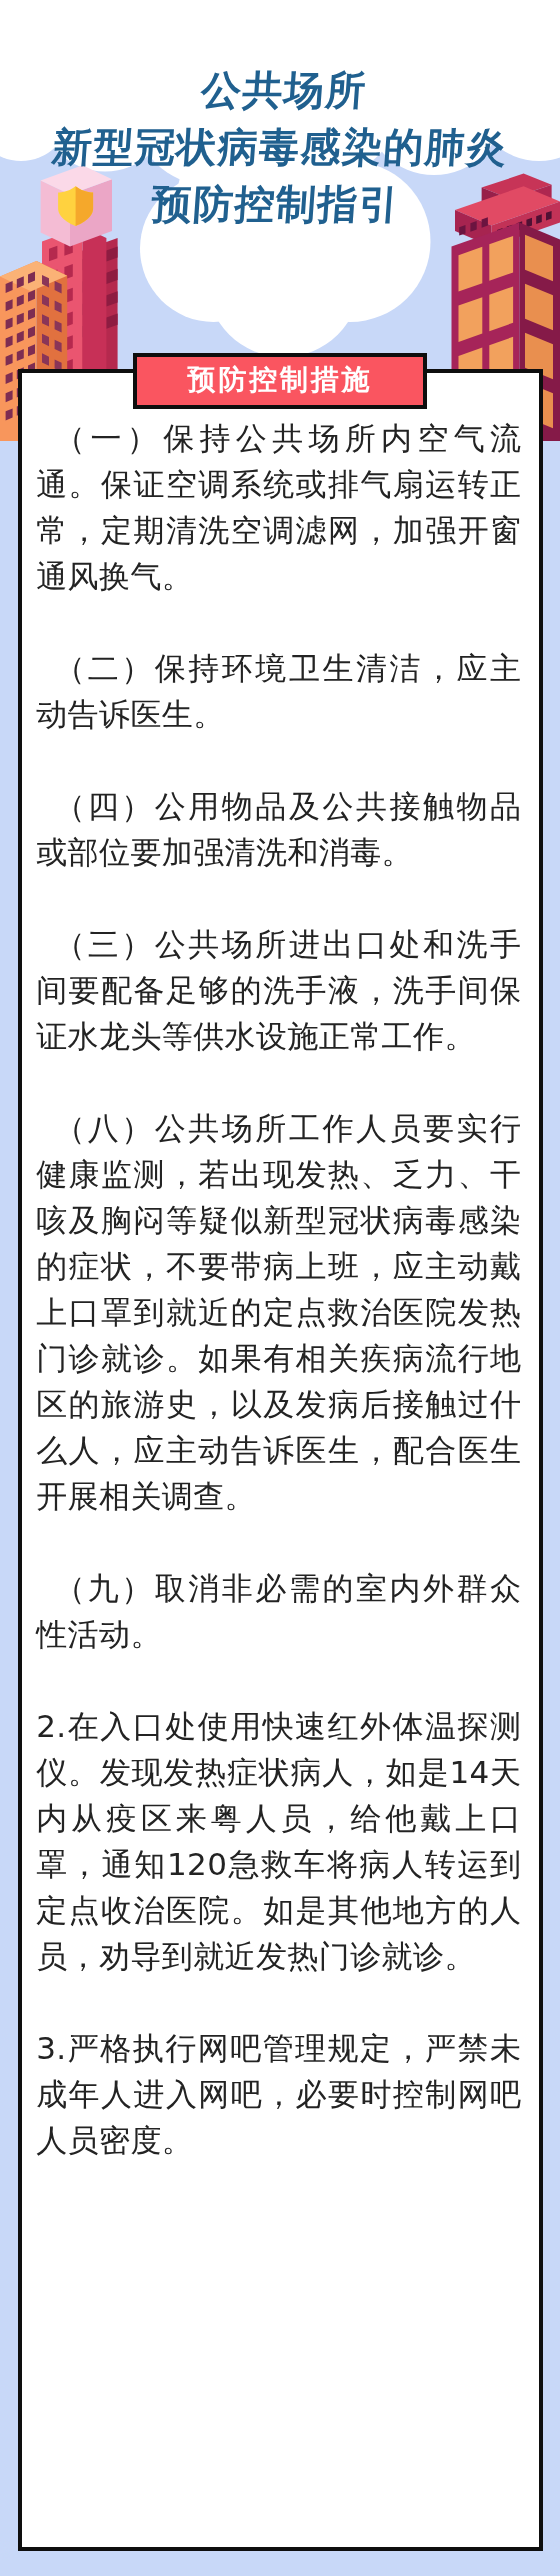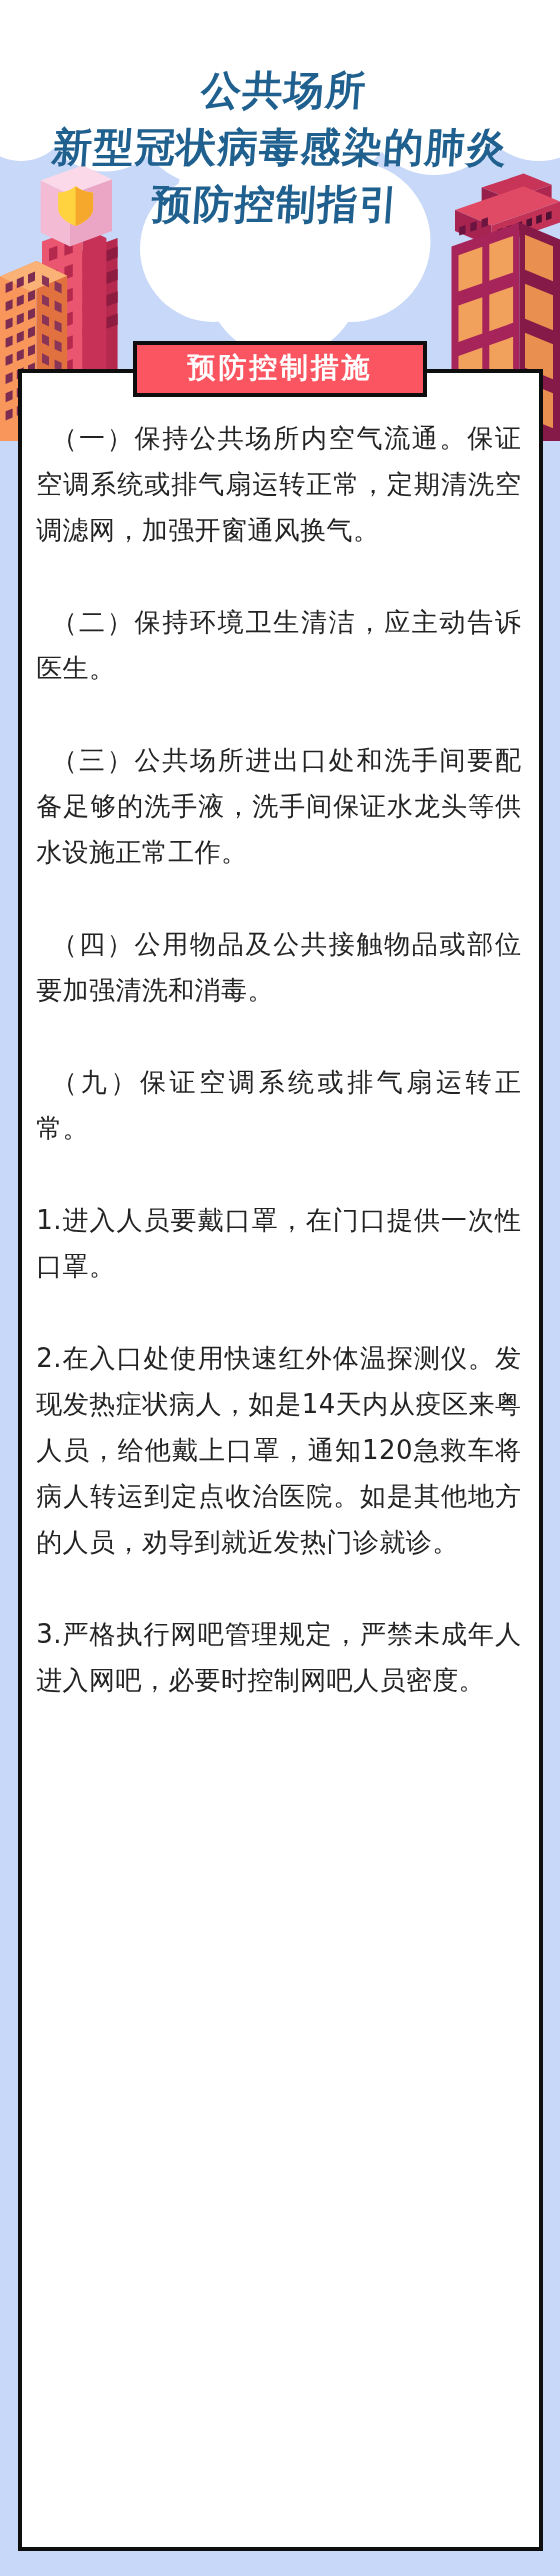"预防控制措施" .banner { top: 341px -> 353px }
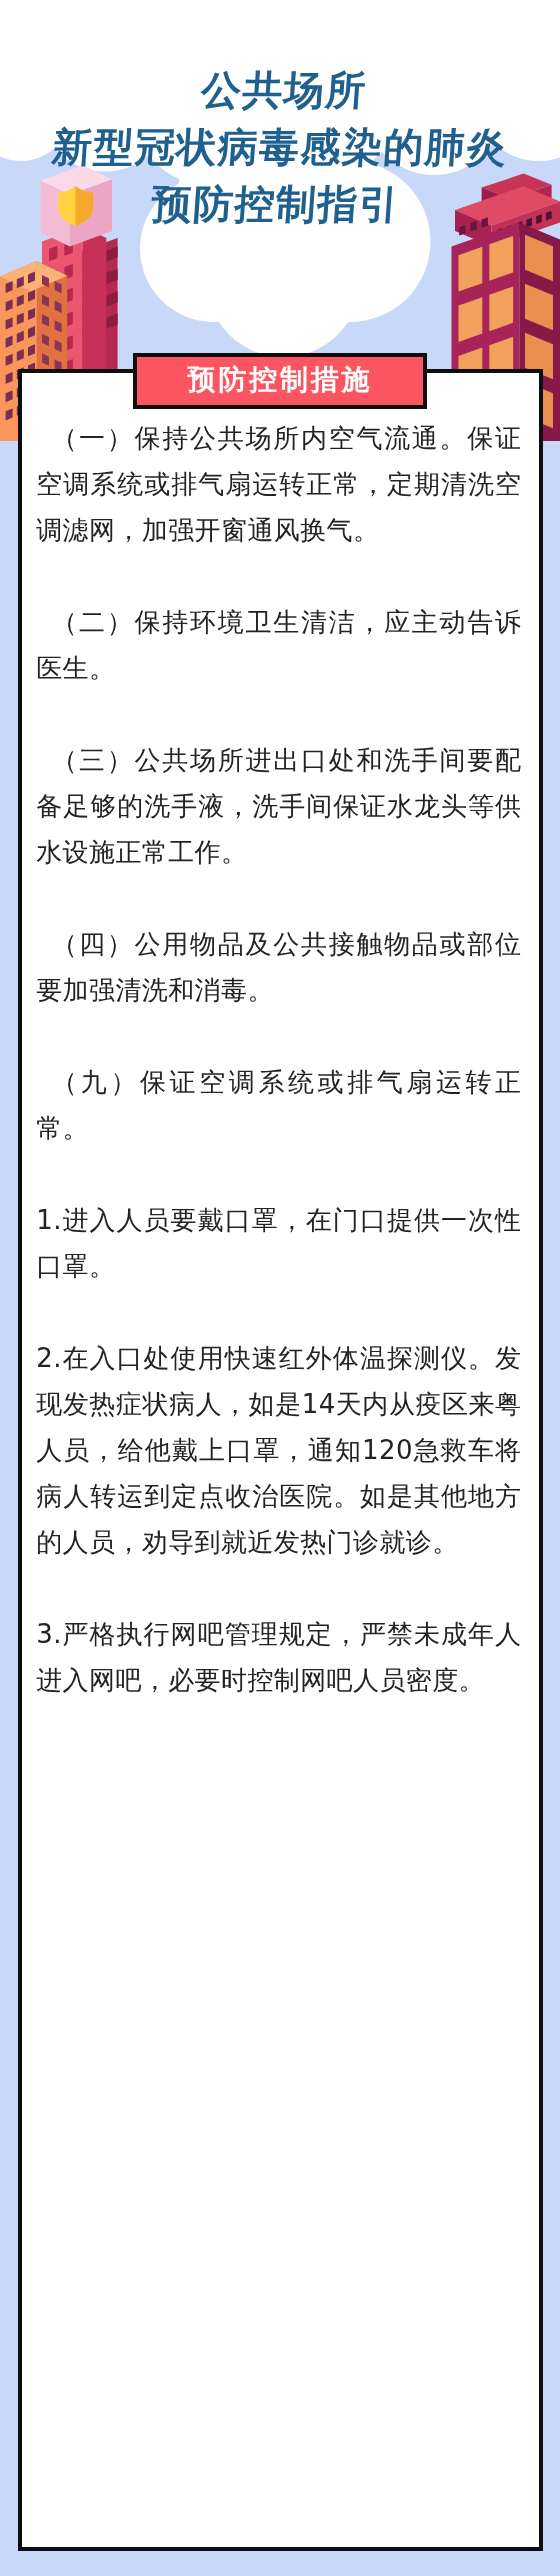"（一）保持公共场所内空气流通。保证空调系统或排气扇运转正常，定期清洗空调滤网，加" .p { font-size: 26px -> 31px }
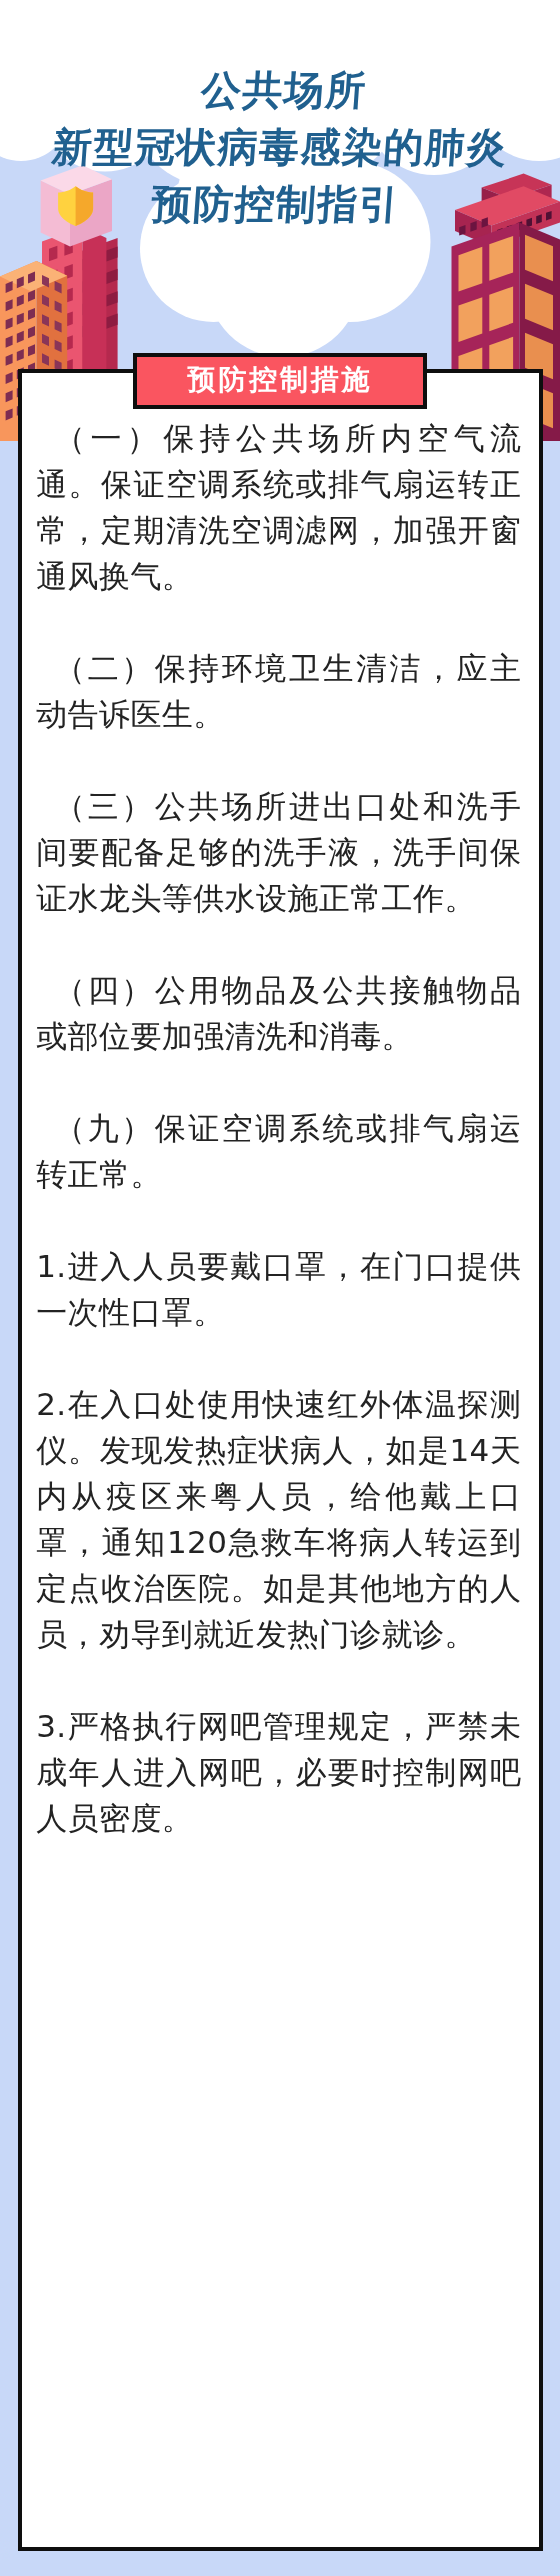"（三）公共场所进出口处和洗手间要配备足够的洗手液，洗手间保证水龙头等供水设施正常" p.p { order: before "（四）公用物品及公共接触物品或部位要加强清洗和消毒。" -> after "（四）公用物品及公共接触物品或部位要加强清洗和消毒。" }
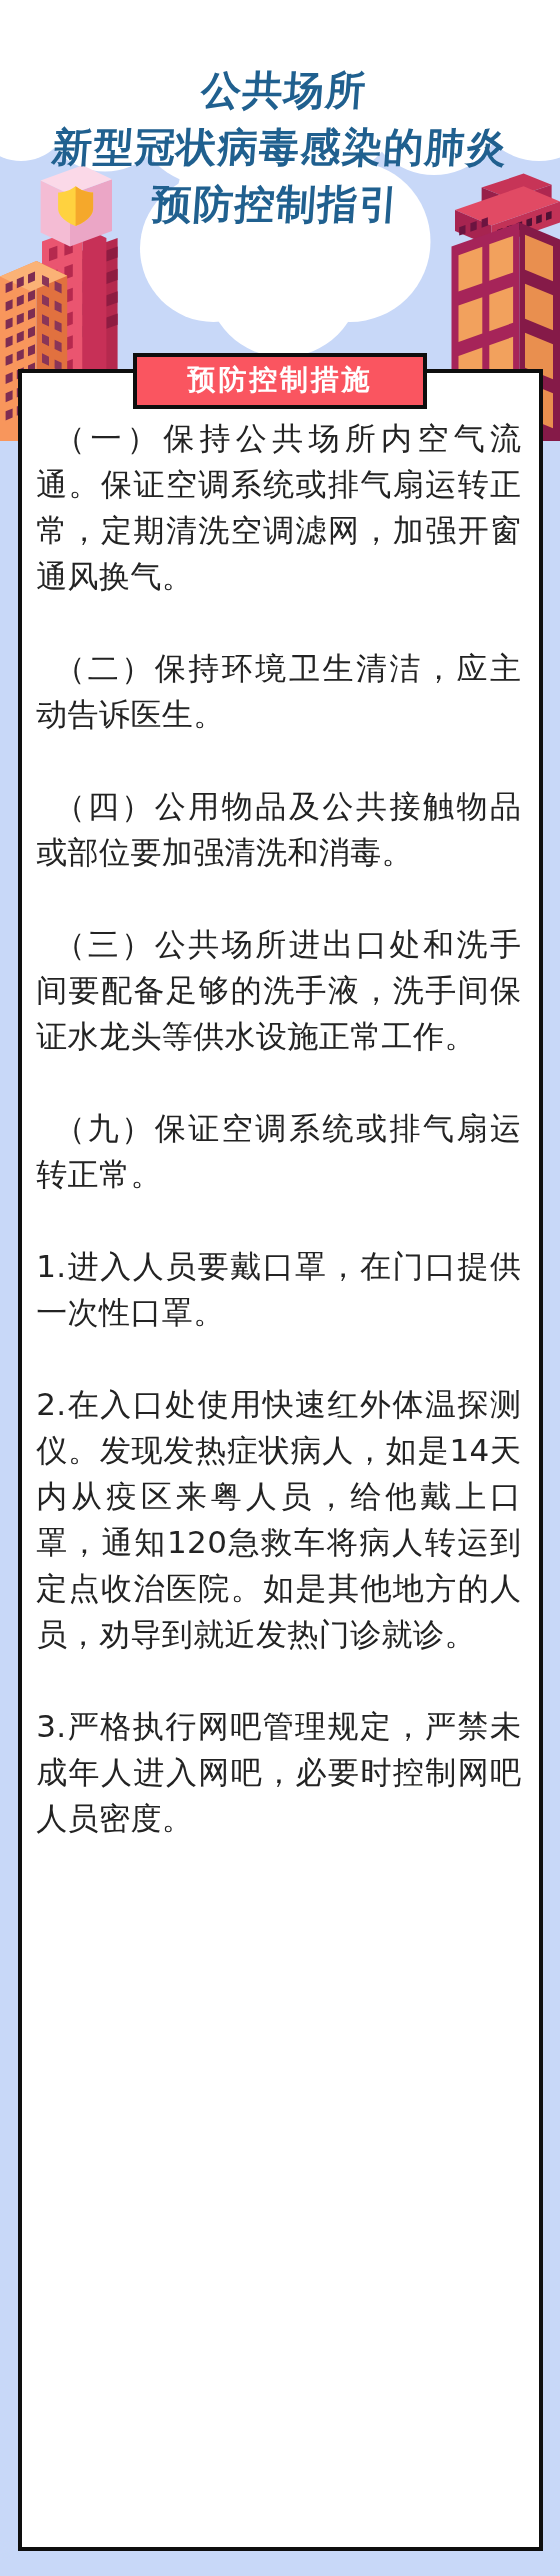"（八）公共场所工作人员要实行健康监测，若出现发热、乏力、干咳及胸闷等疑似新型冠状" p.p { html: none -> <p>（八）公共场所工作人员要实行健康监测，若出现发热、乏力、干咳及胸闷等疑似新型冠状病毒感染的症状，不要带病上班，应主动戴上口罩到就近的定点救治医院发热门诊就诊。如果有相关疾病流行地区的旅游史，以及发病后接触过什么人，应主动告诉医生，配合医生开展相关调查。</p> }
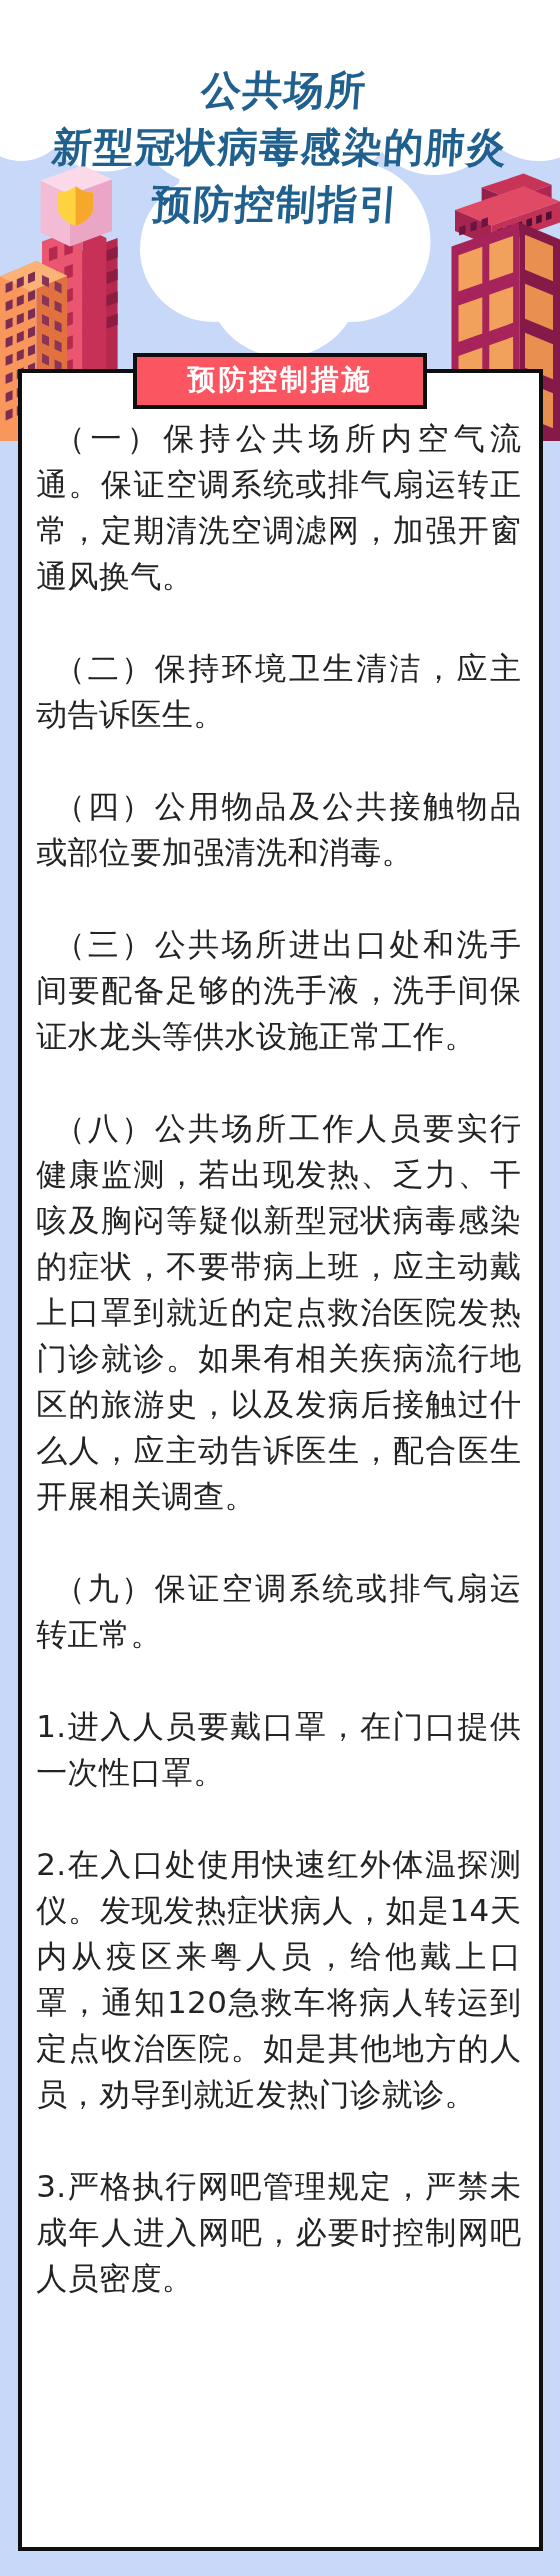"（九）保证空调系统或排气扇运转正常。" p.p { text: 保证空调系统或排气扇运转正常 -> 取消非必需的室内外群众性活动 }
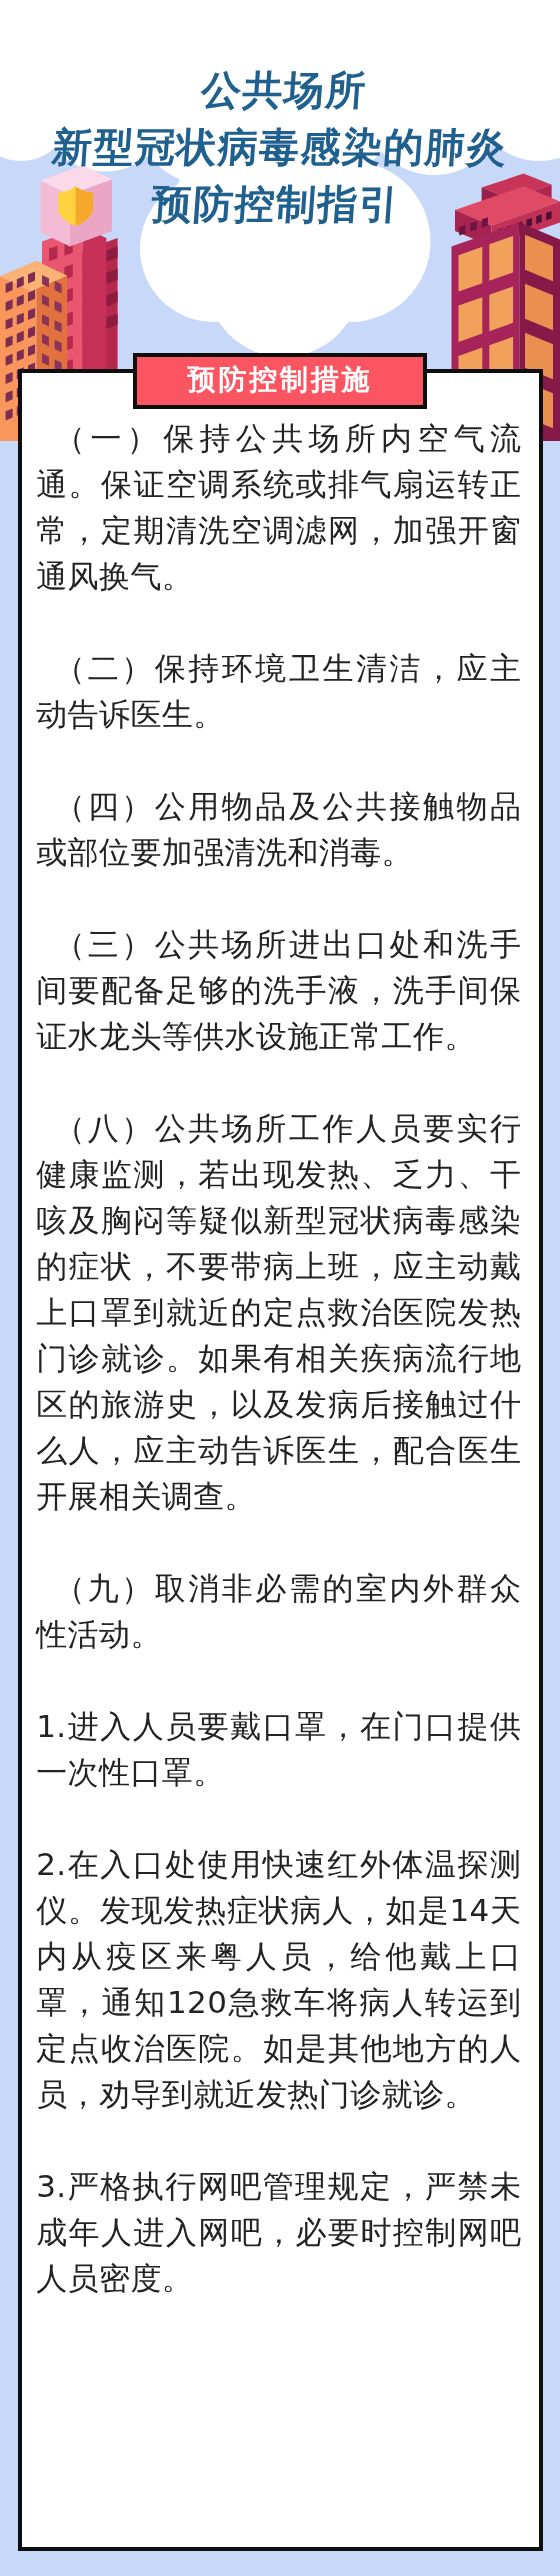"1.进入人员要戴口罩，在门口提供一次性口罩。" p.p { html: <p>1.进入人员要戴口罩，在门口提供一次性口罩。</p> -> none }
